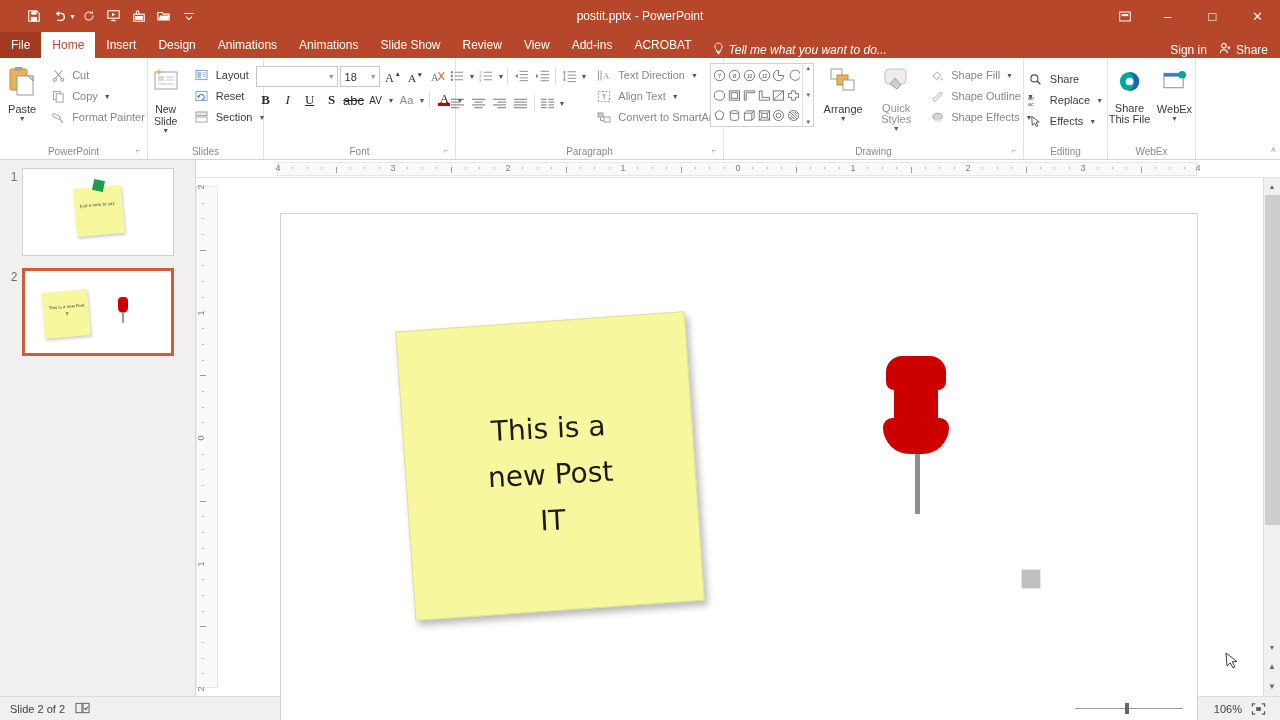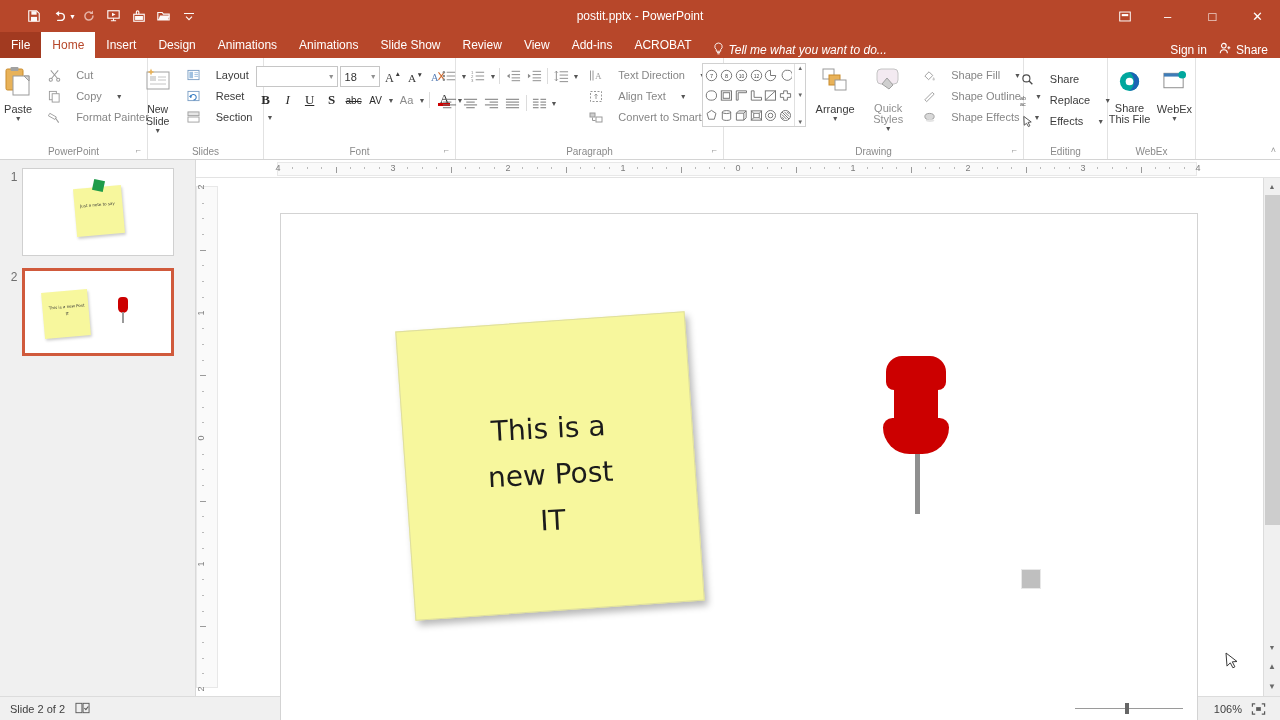"Cut" .smallbtn { gap: 14px -> 6px }
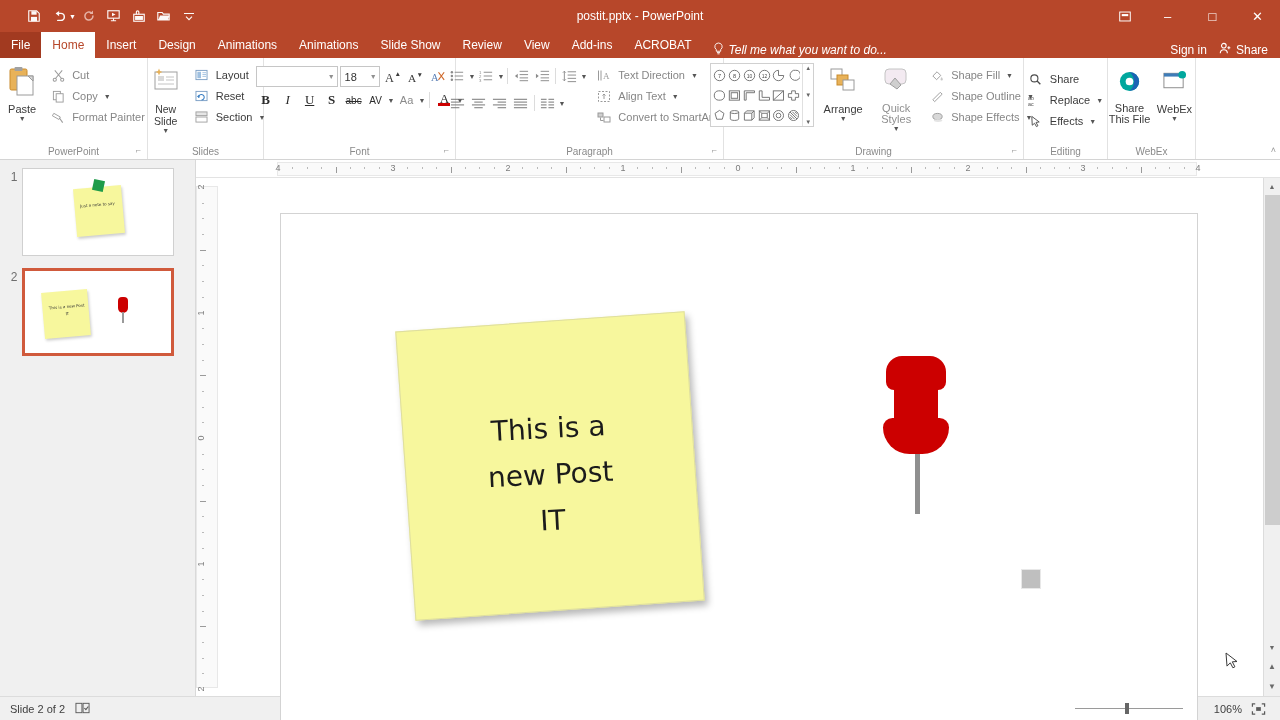"abc" div.fmt-btn { font-size: 10px -> 13px }
